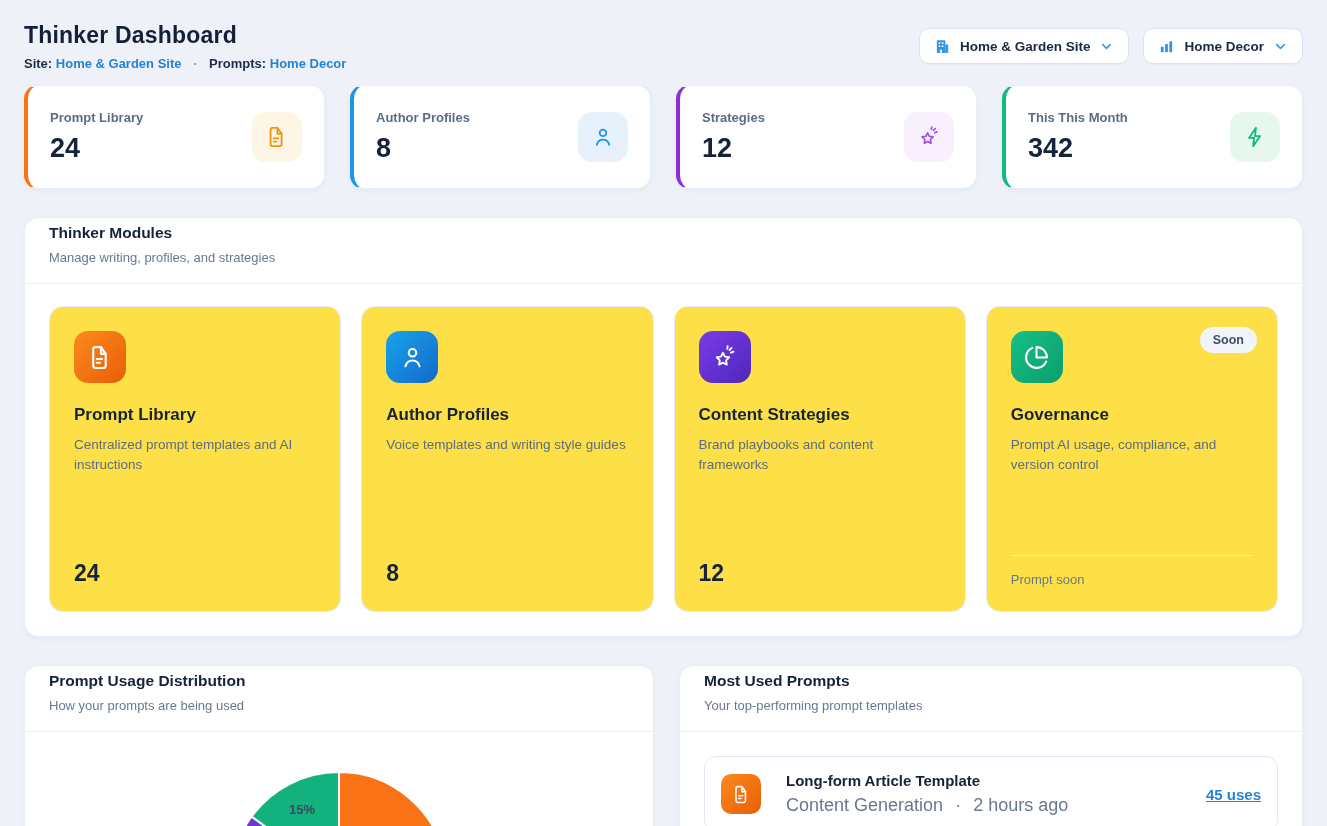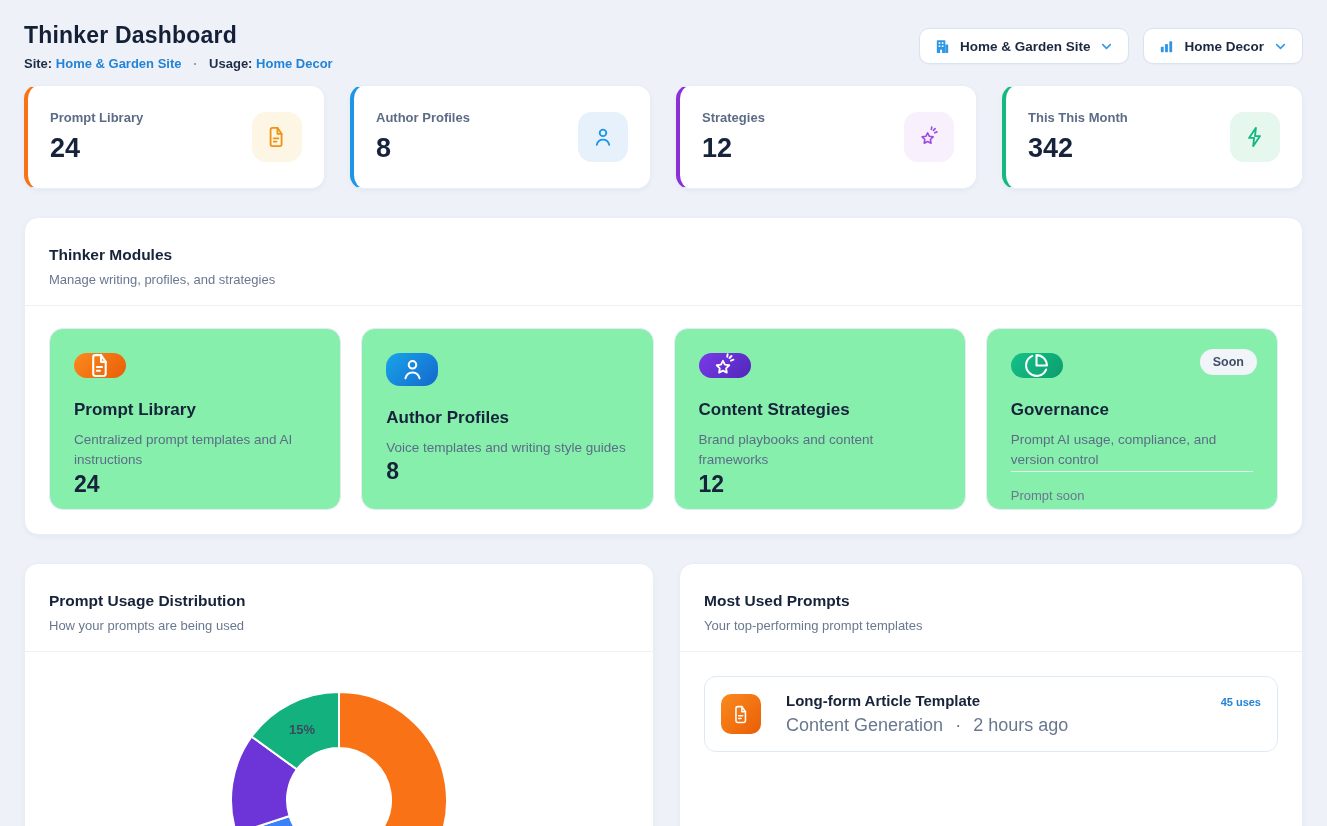"Usage:" span { text: Usage -> Prompts }
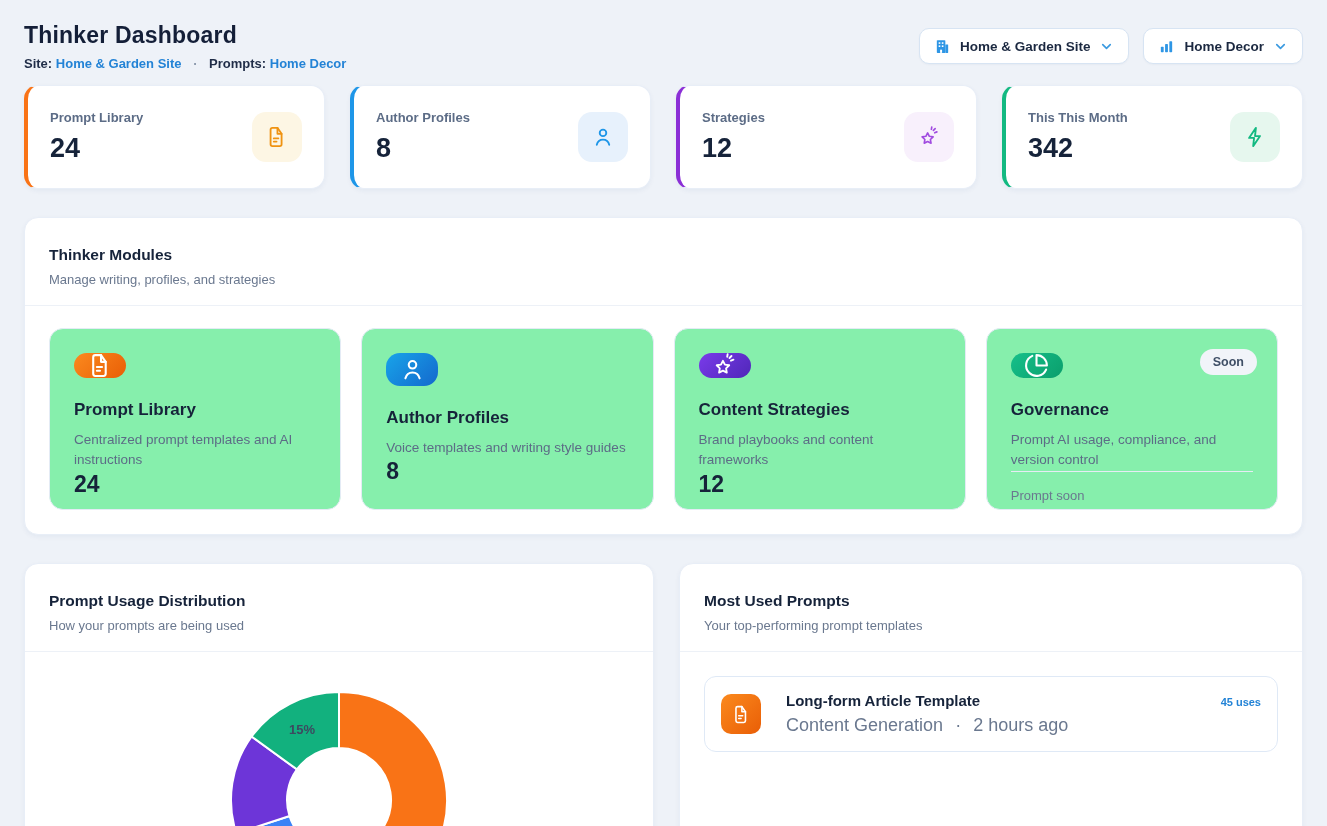"Thinker Modules" .panel-header { padding: 28px 24px 18px -> 6px 24px 18px }
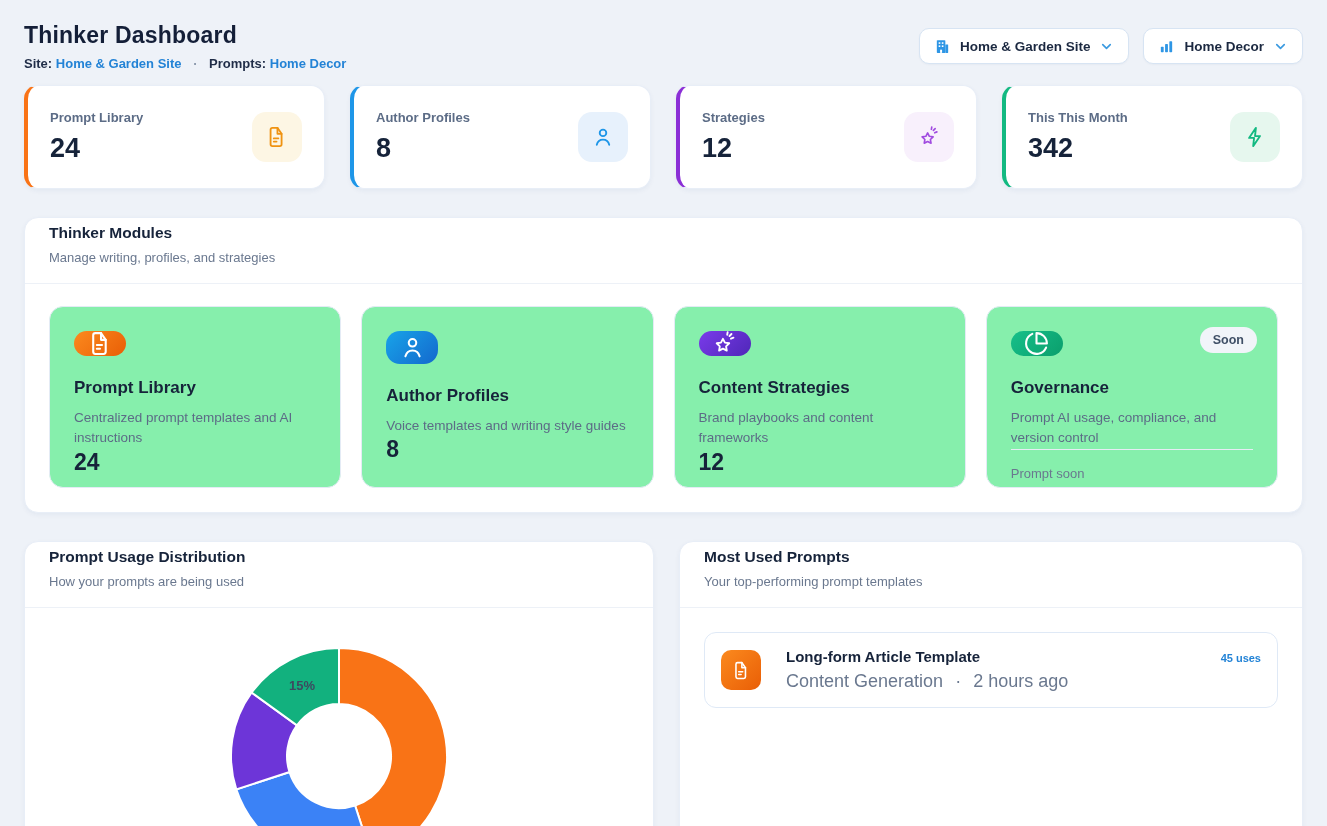"Soon" .module-card { background: #86efac -> #fde047; height: 182px -> 306px }
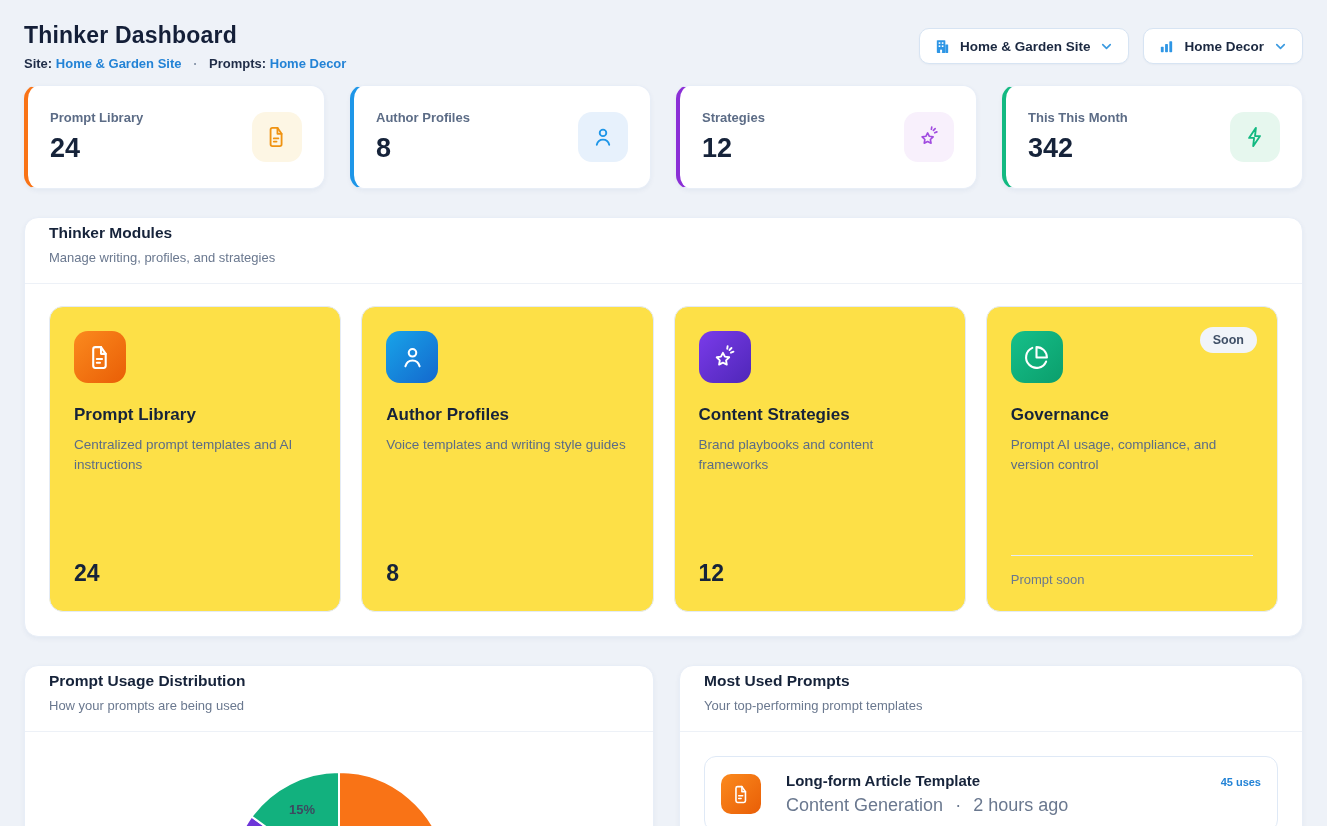"45 uses" .prompt-uses { font-size: 11px -> 15px; margin-top: 4px -> 14px; text-decoration: none -> underline }
